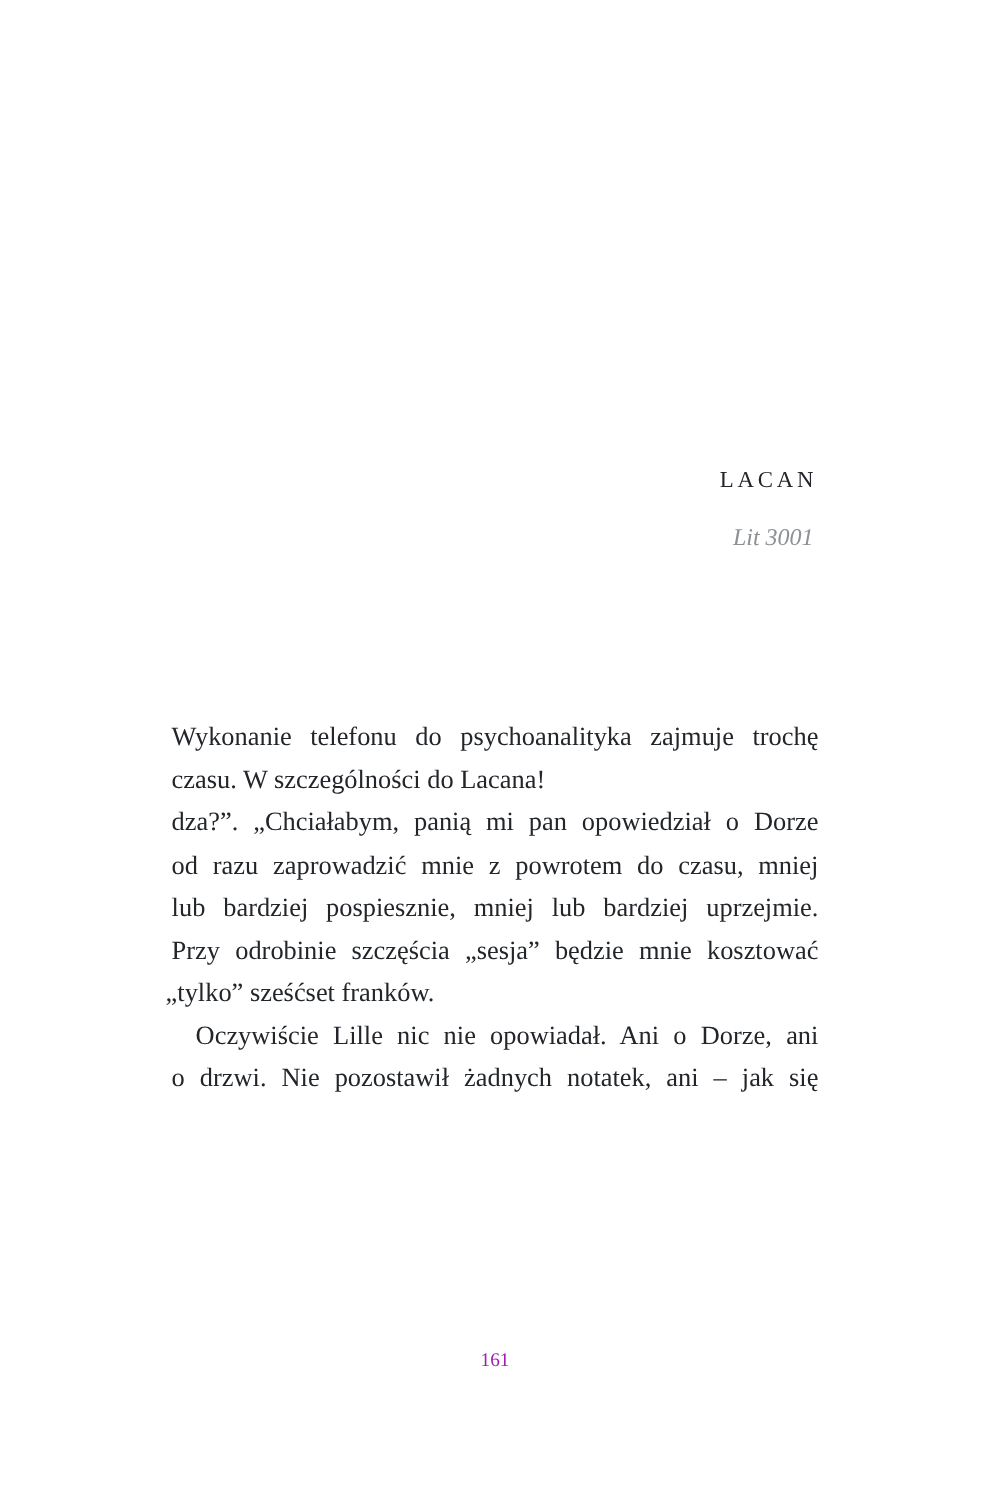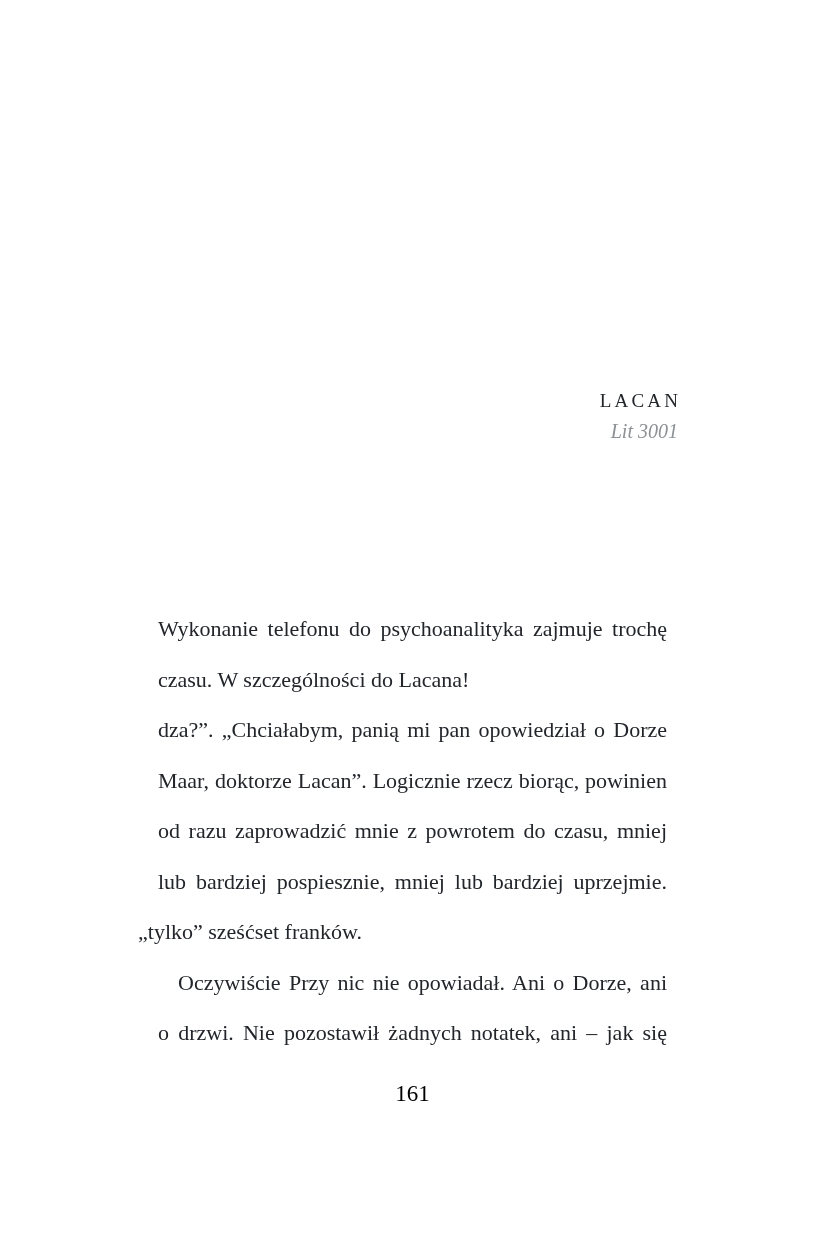"Lit 3001" .chapter-subtitle { margin-top: 7px -> 24px }
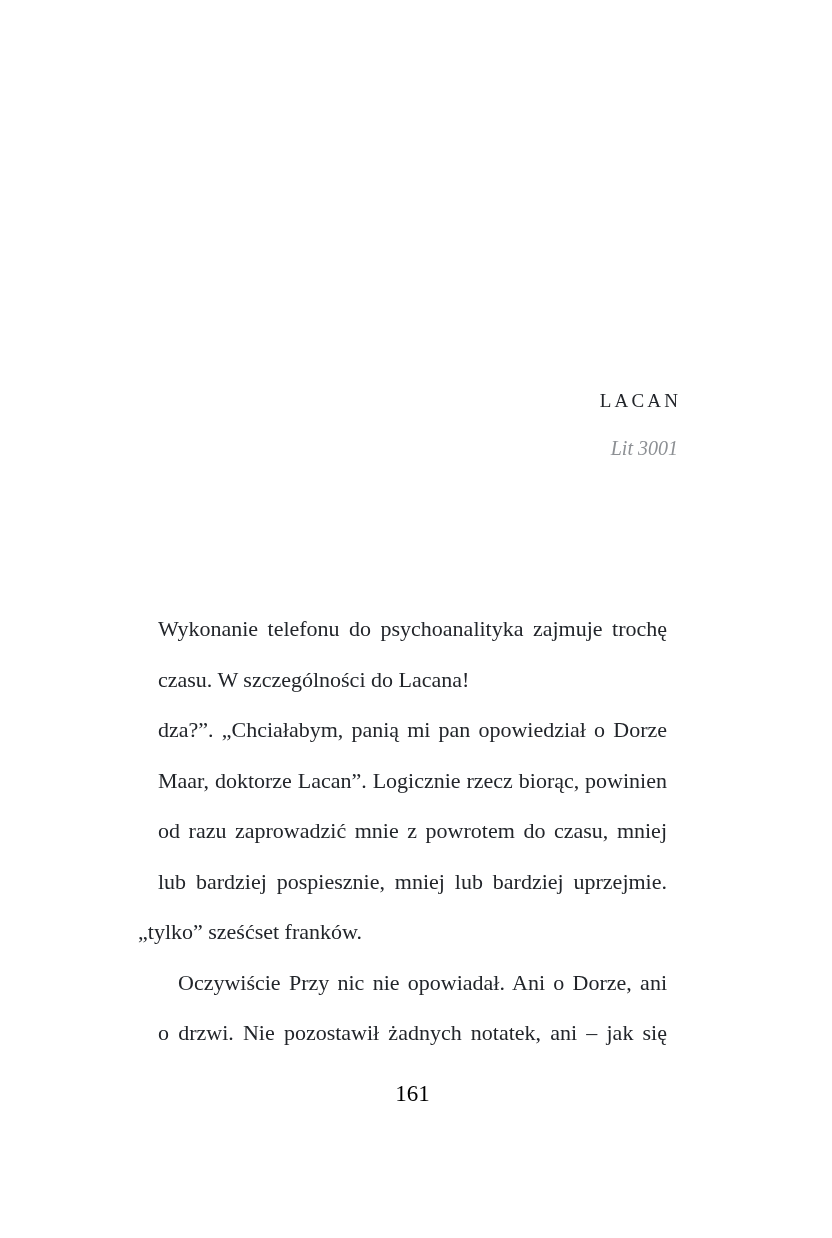"Wykonanie telefonu do psychoanalityka" .line { margin: 15px -> 0 }
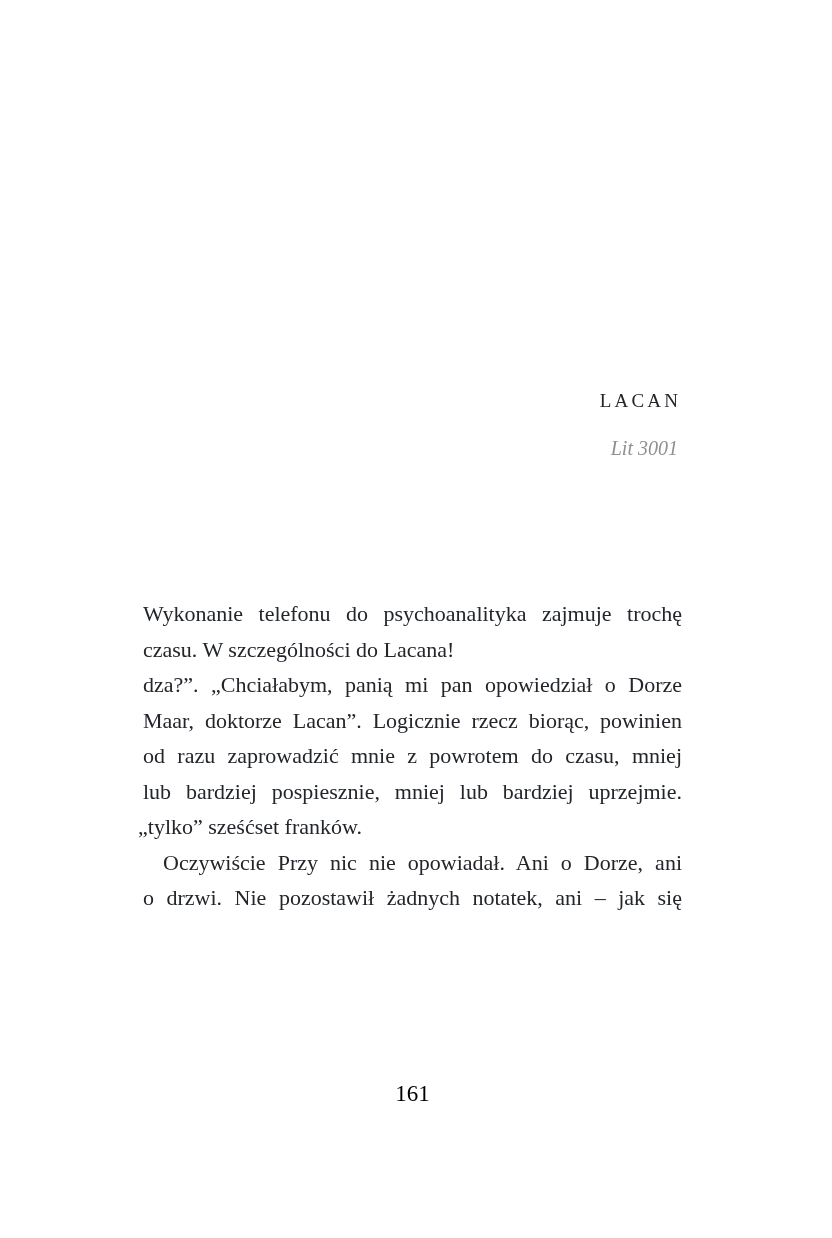"Maar, doktorze Lacan”. Logicznie rzecz" p.line { html: <p>Maar, doktorze Lacan”. Logicznie rzecz biorąc, powinien</p> -> none }
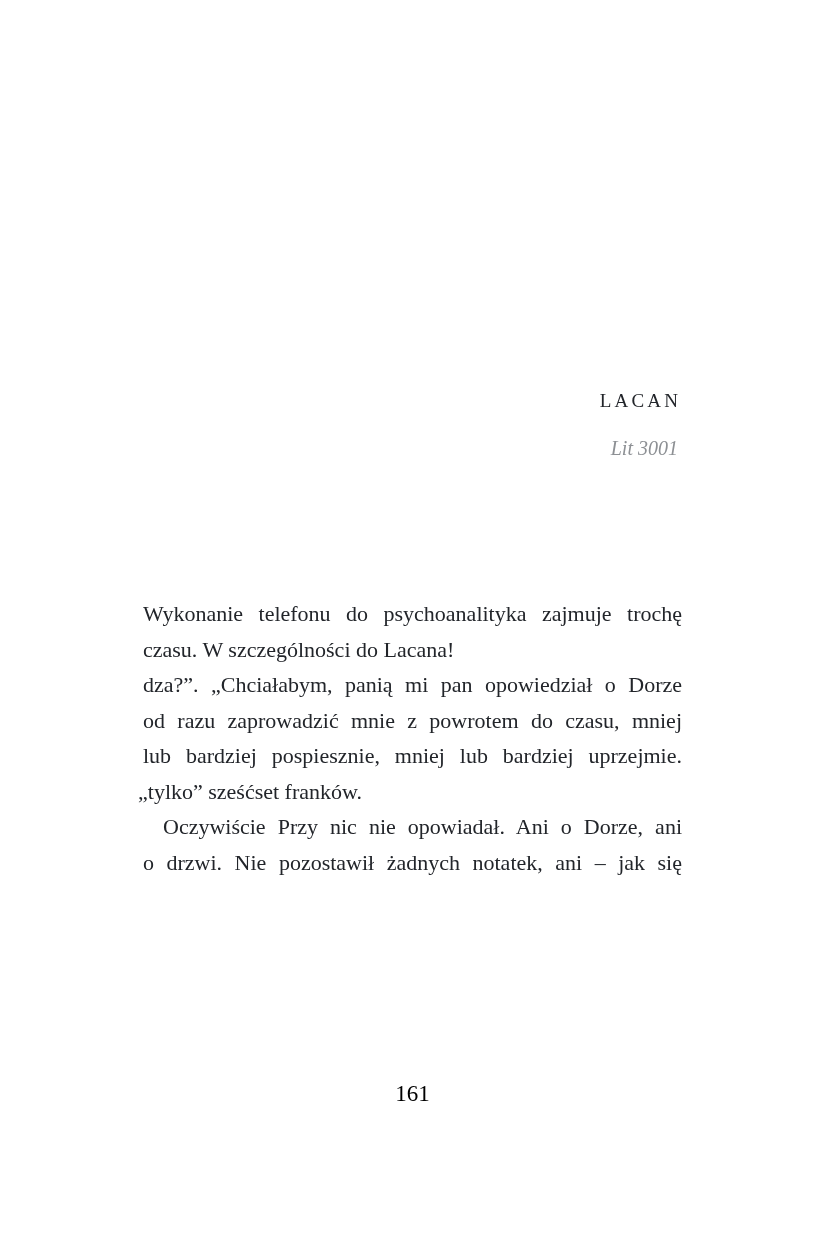"Przy odrobinie szczęścia „sesja” będzie" p.line { html: none -> <p>Przy odrobinie szczęścia „sesja” będzie mnie kosztować</p> }
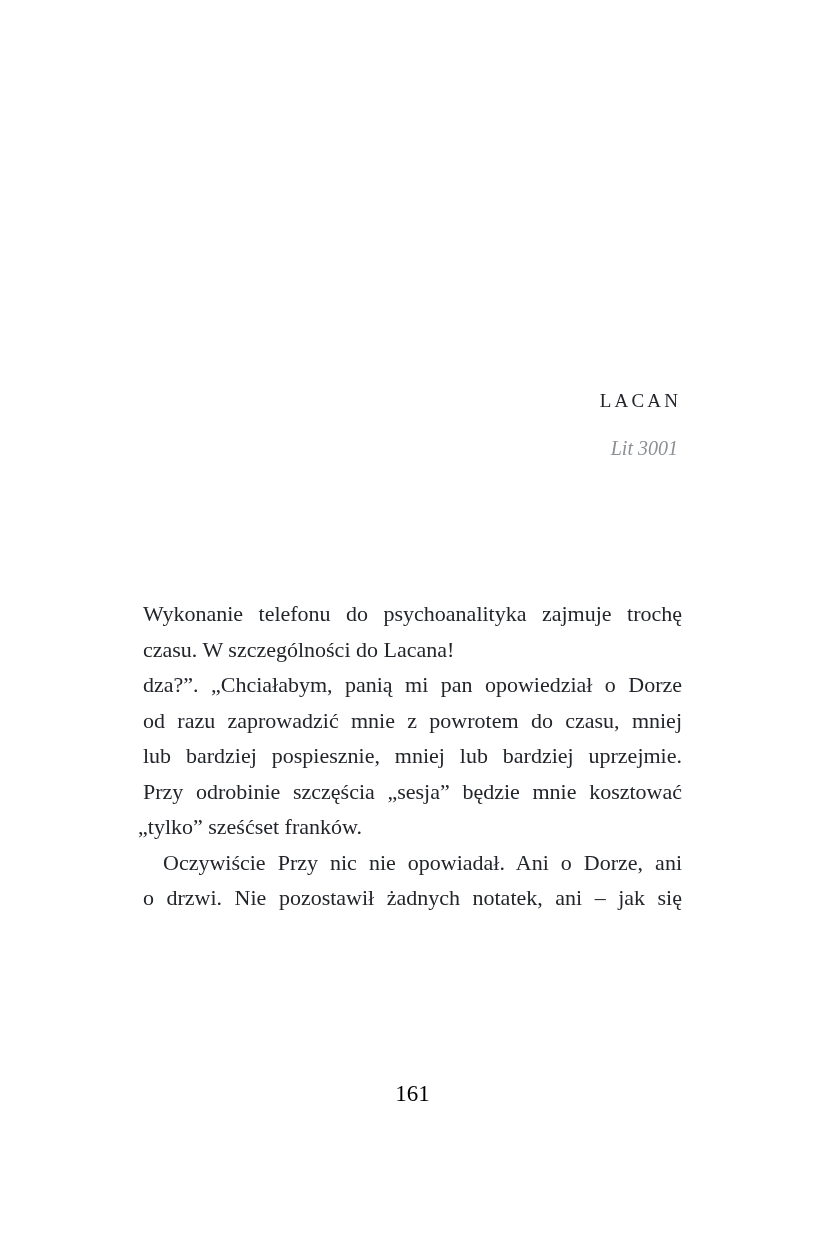"Oczywiście Przy nic nie opowiadał." p.line { text: Przy -> Lille }
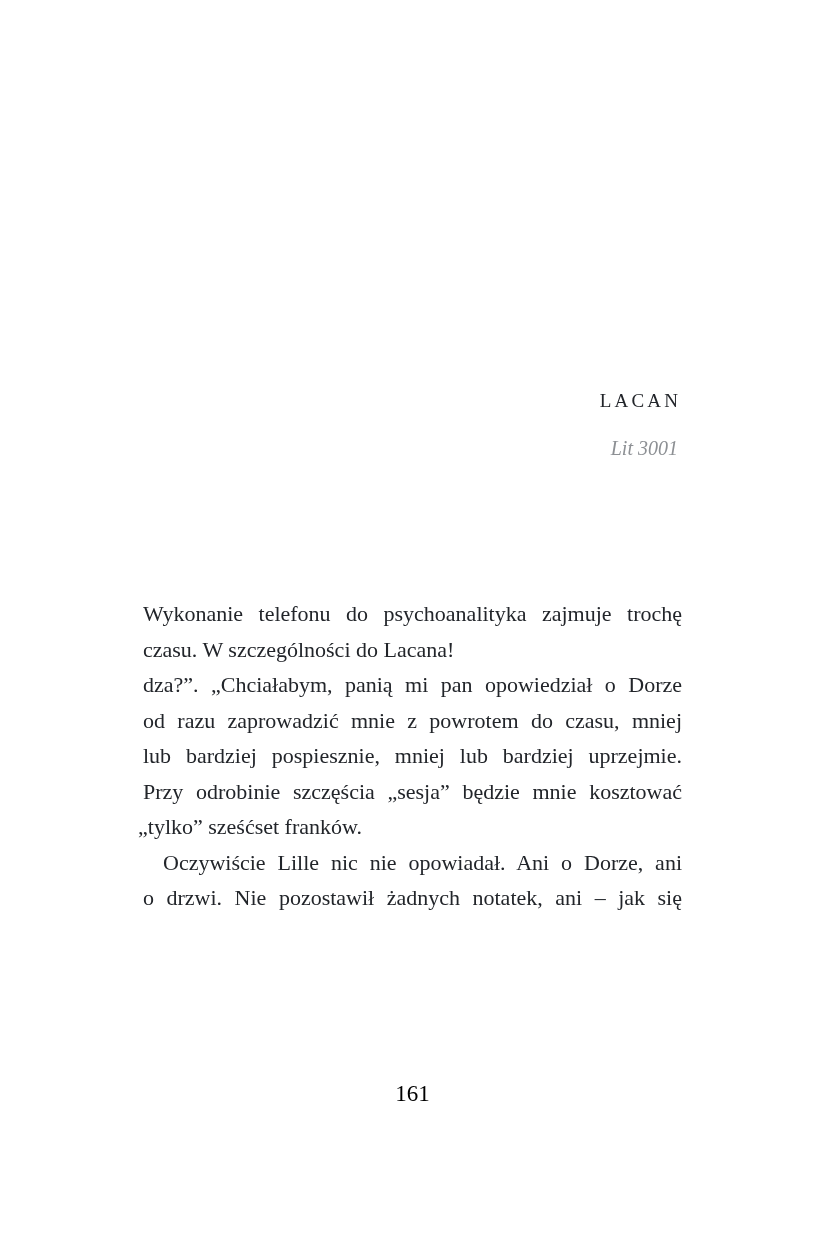"161" .page-number { color: #000000 -> #a21caf; font-size: 23px -> 16px; top: 1082px -> 1122px }
